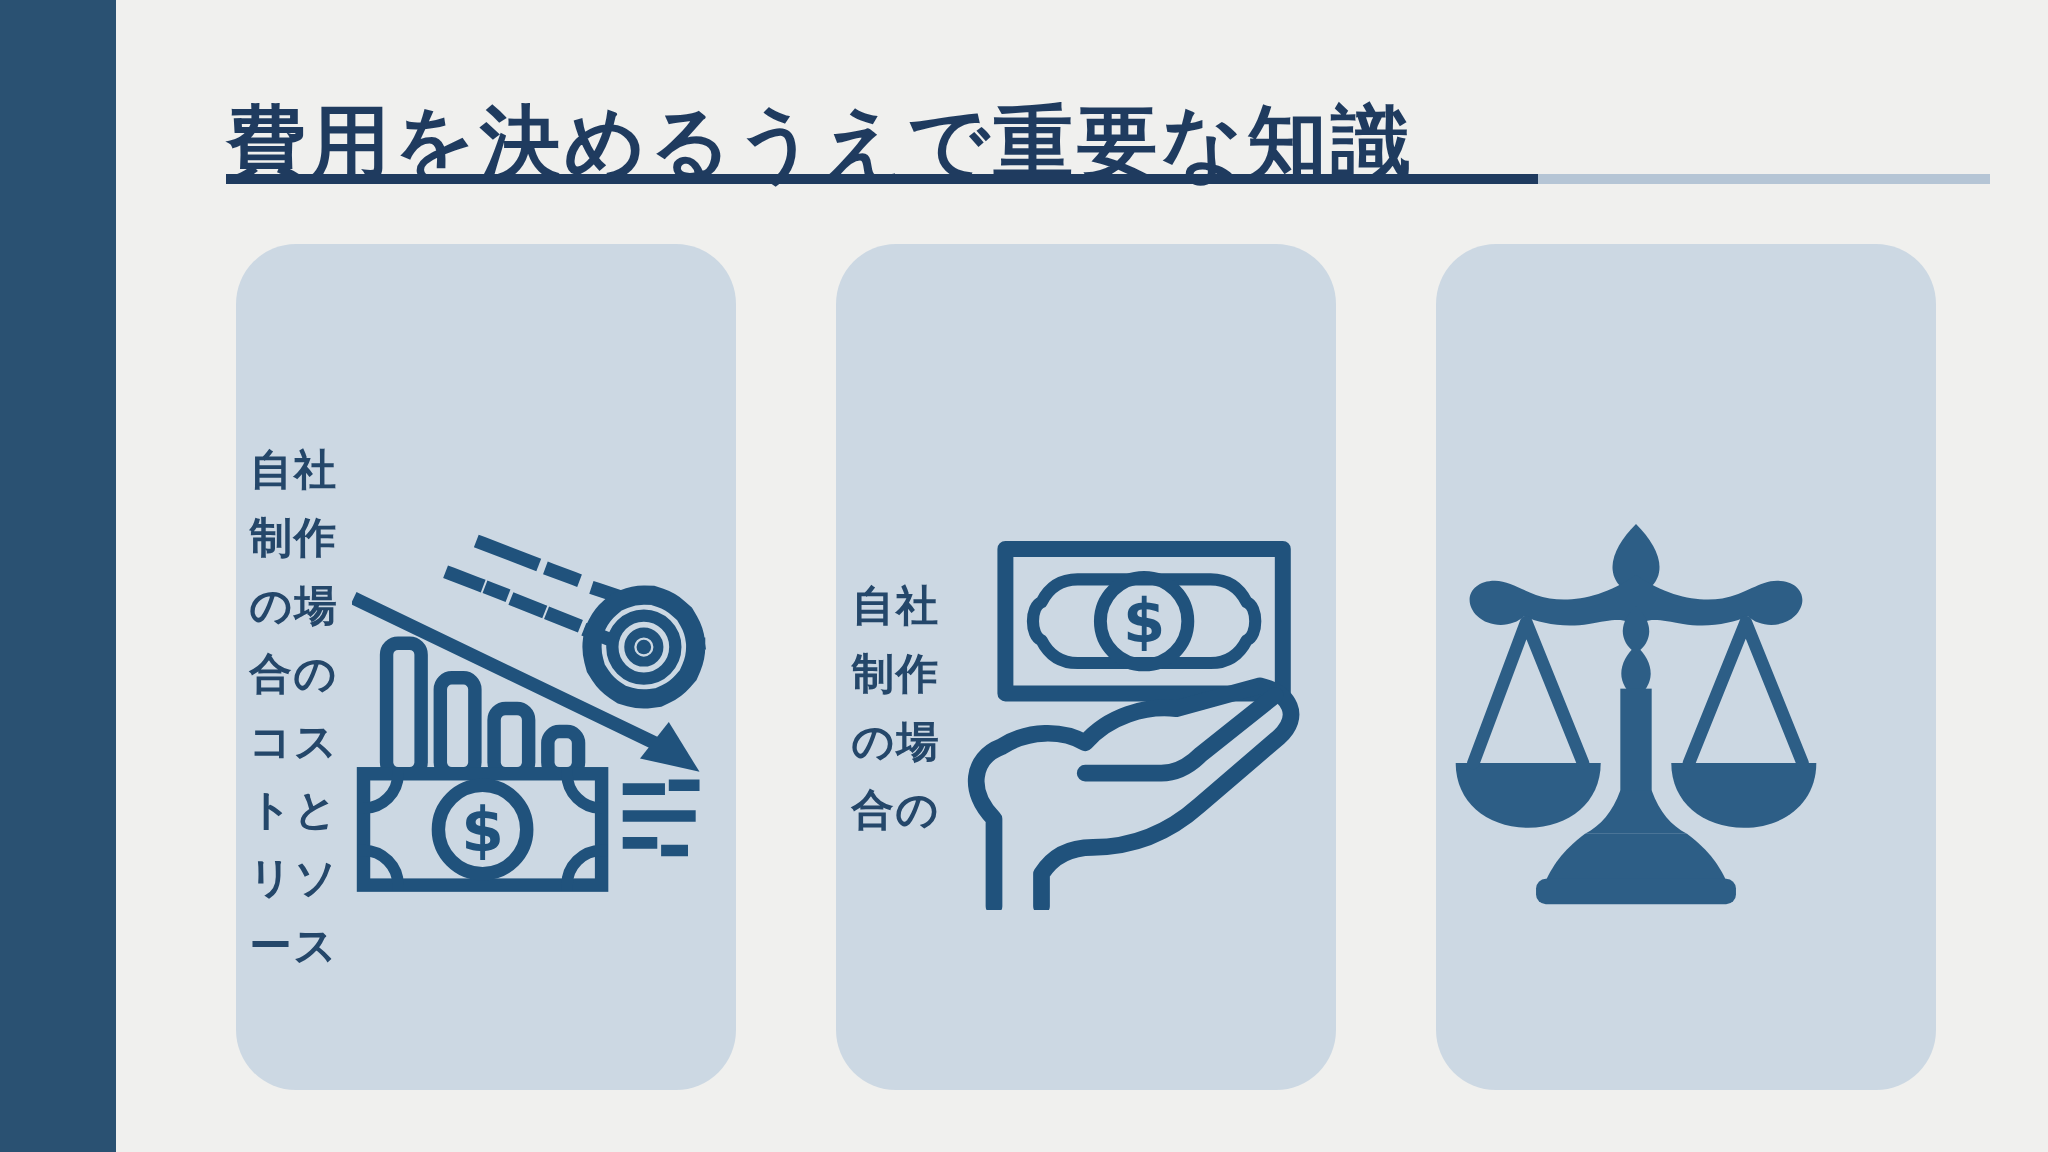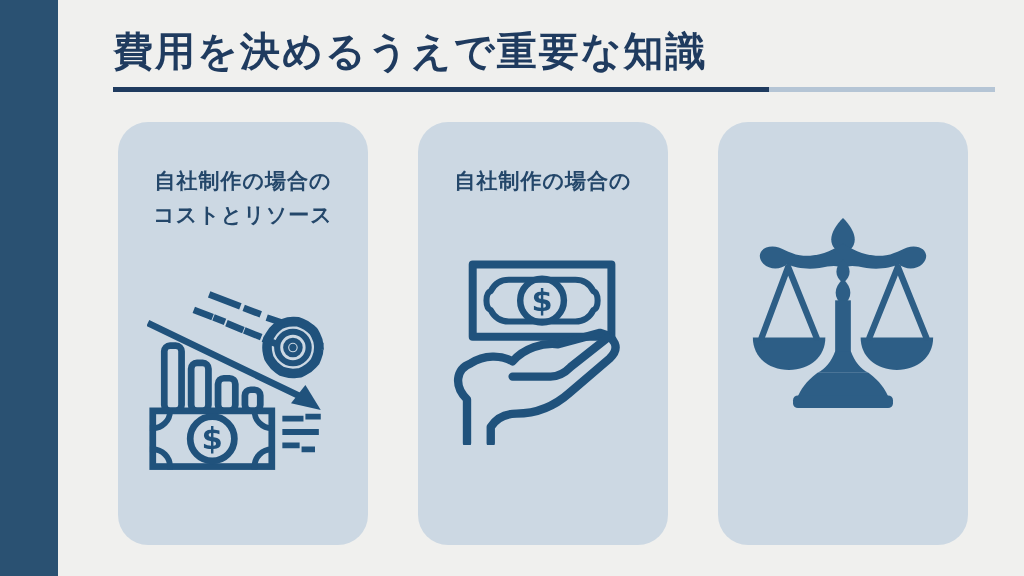"費用を決めるうえで重要な知識" .page-title { top: 24px -> 44px }
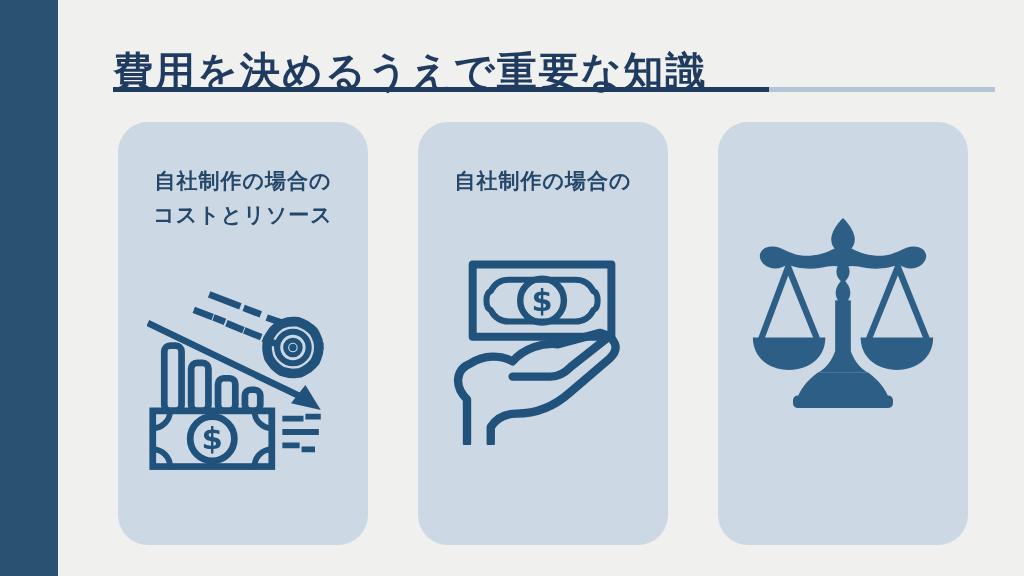"自社制作の場合の" .card { flex-direction: column -> row }
